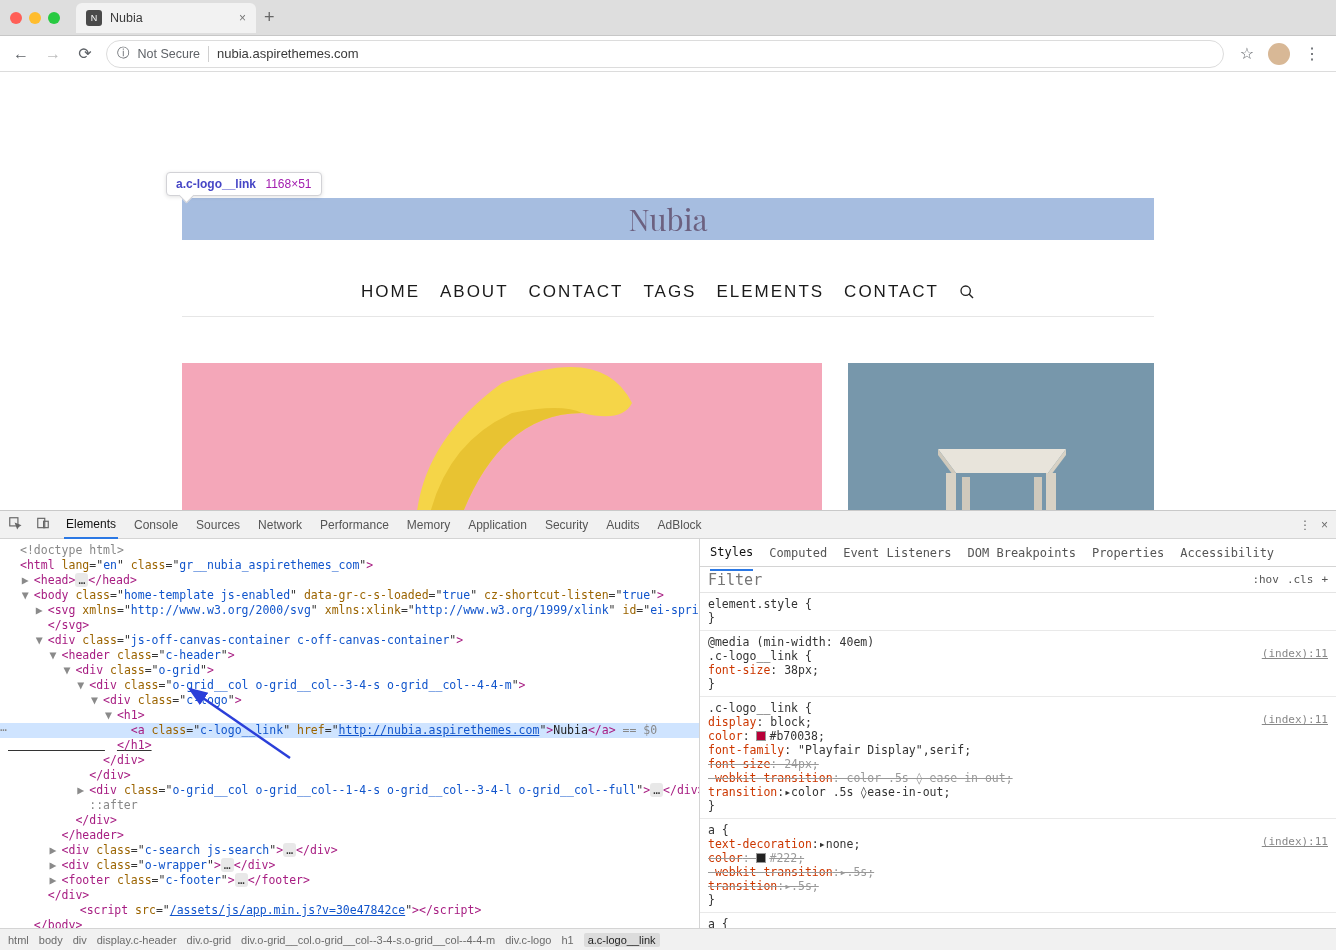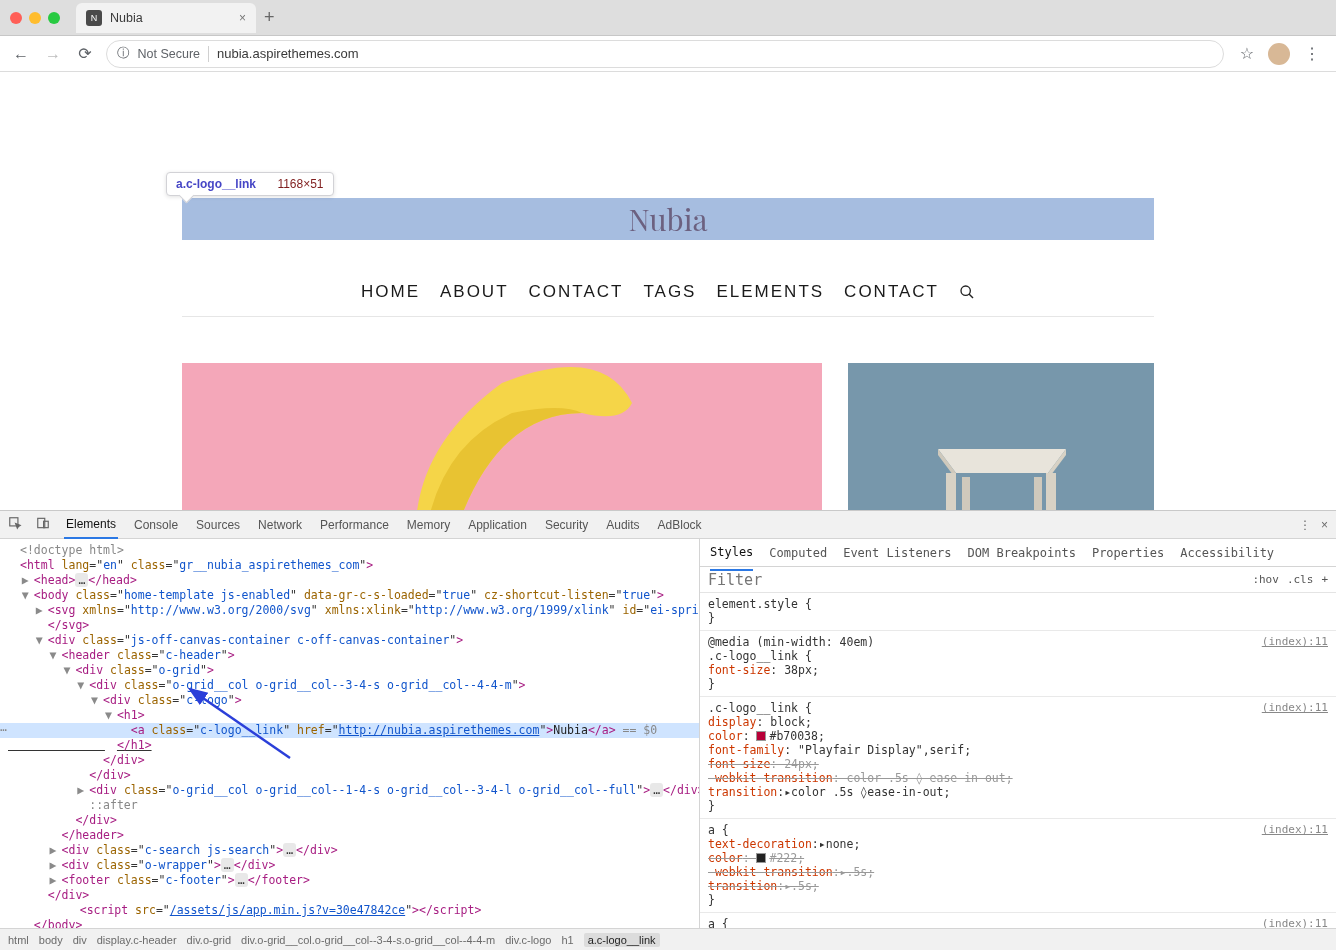"1168×51" .tooltip .dim { color: #7f1d1d -> #a21caf; margin-left: 18px -> 6px }
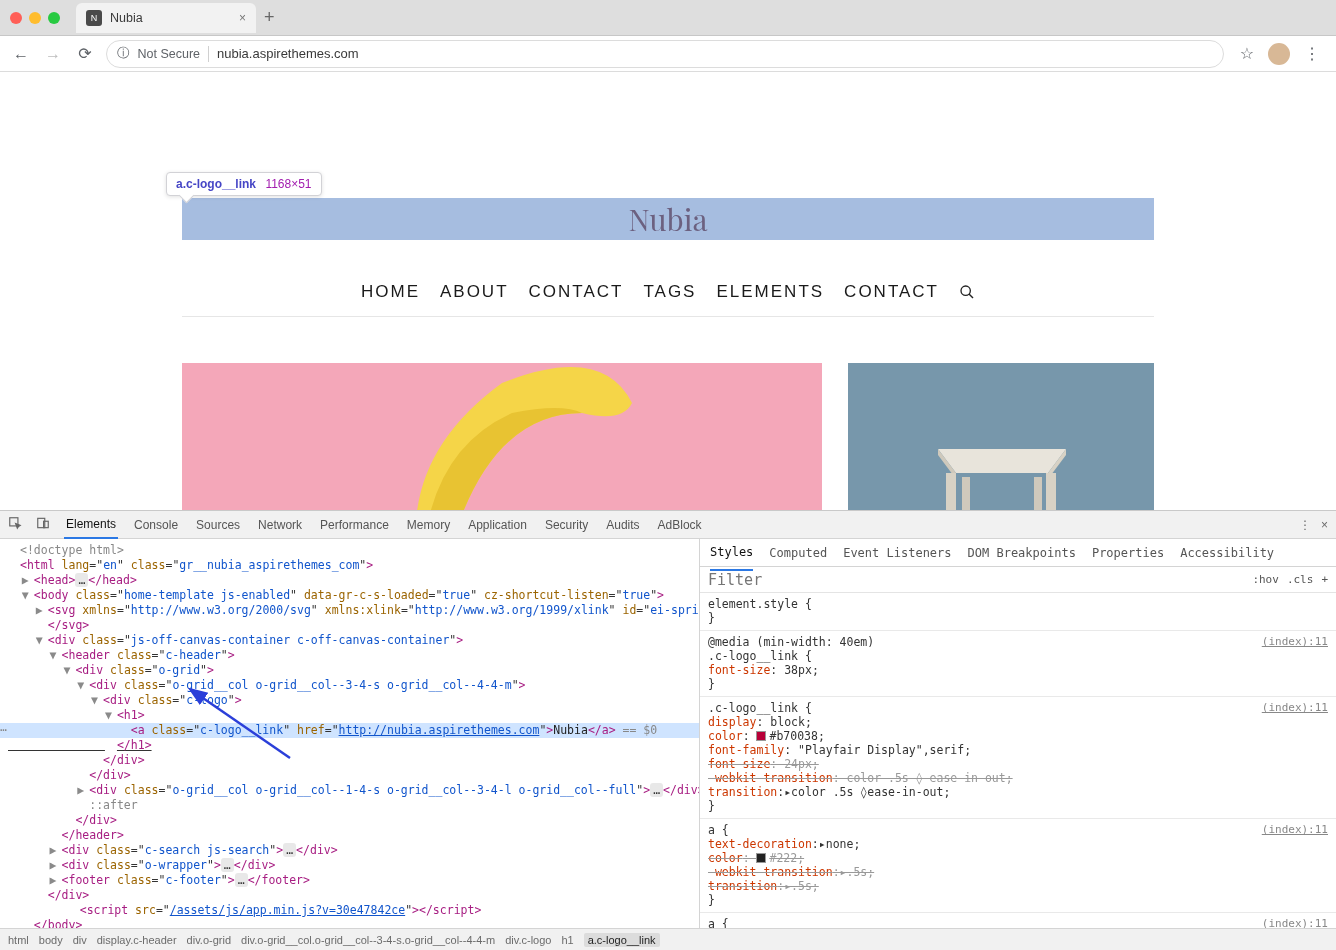"(index):11" .rule .src { top: 4px -> 16px }
